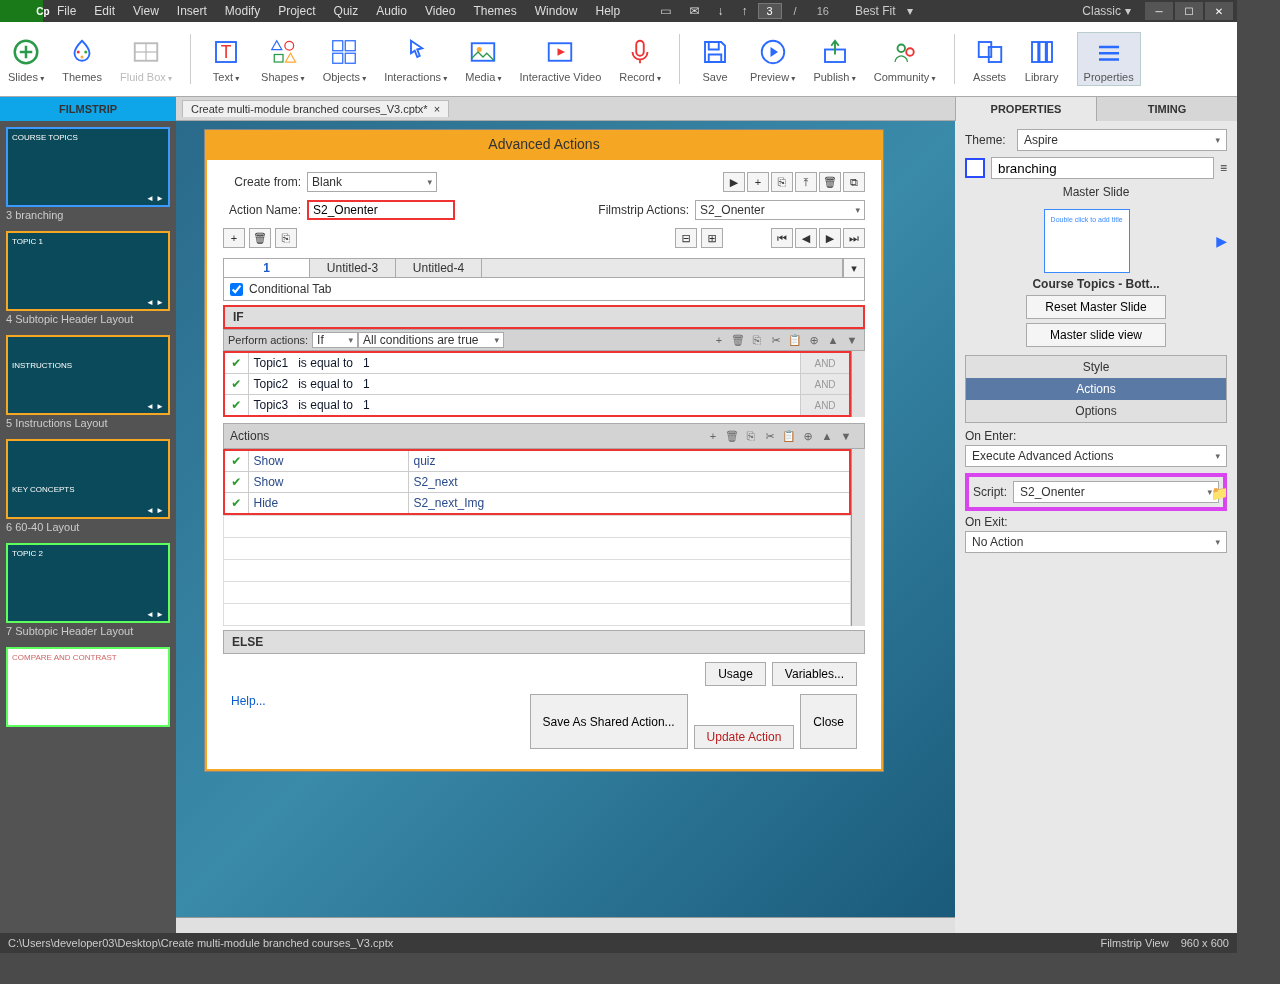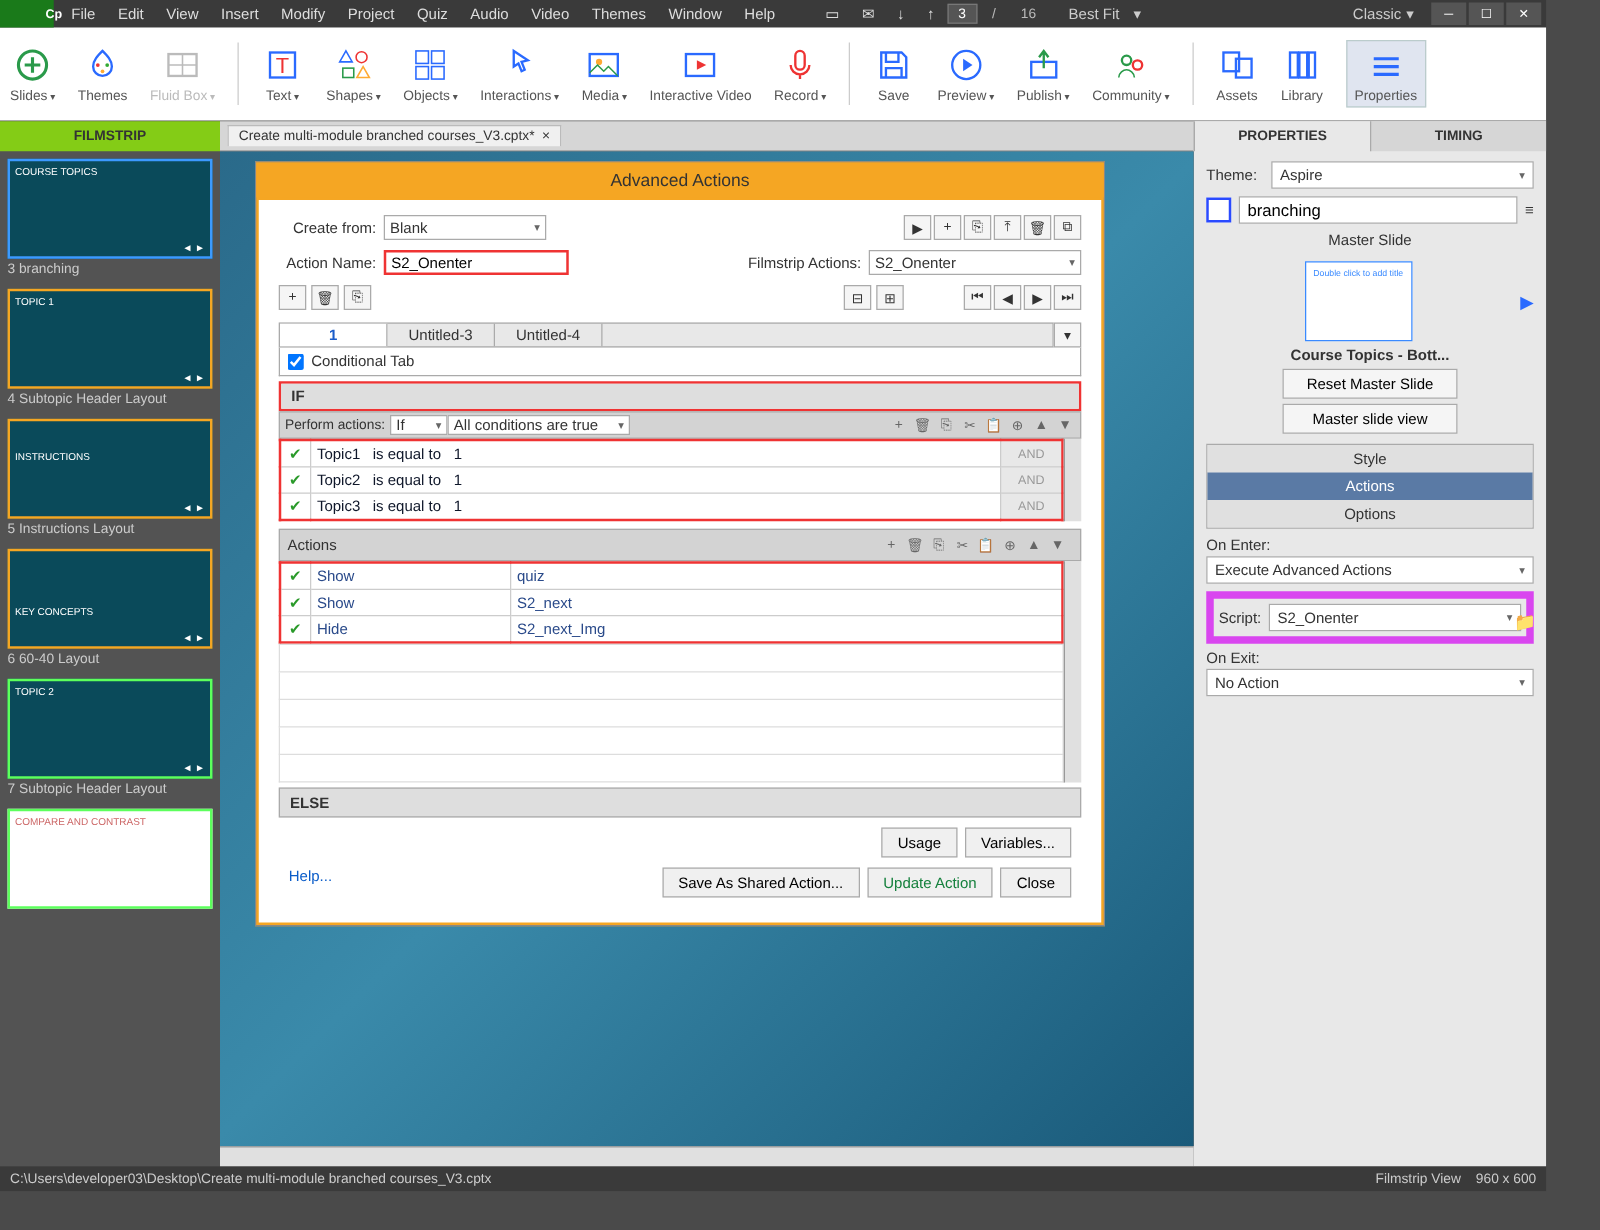"FILMSTRIP" .filmstrip-hdr { background: #84cc16 -> #0ea5e9 }
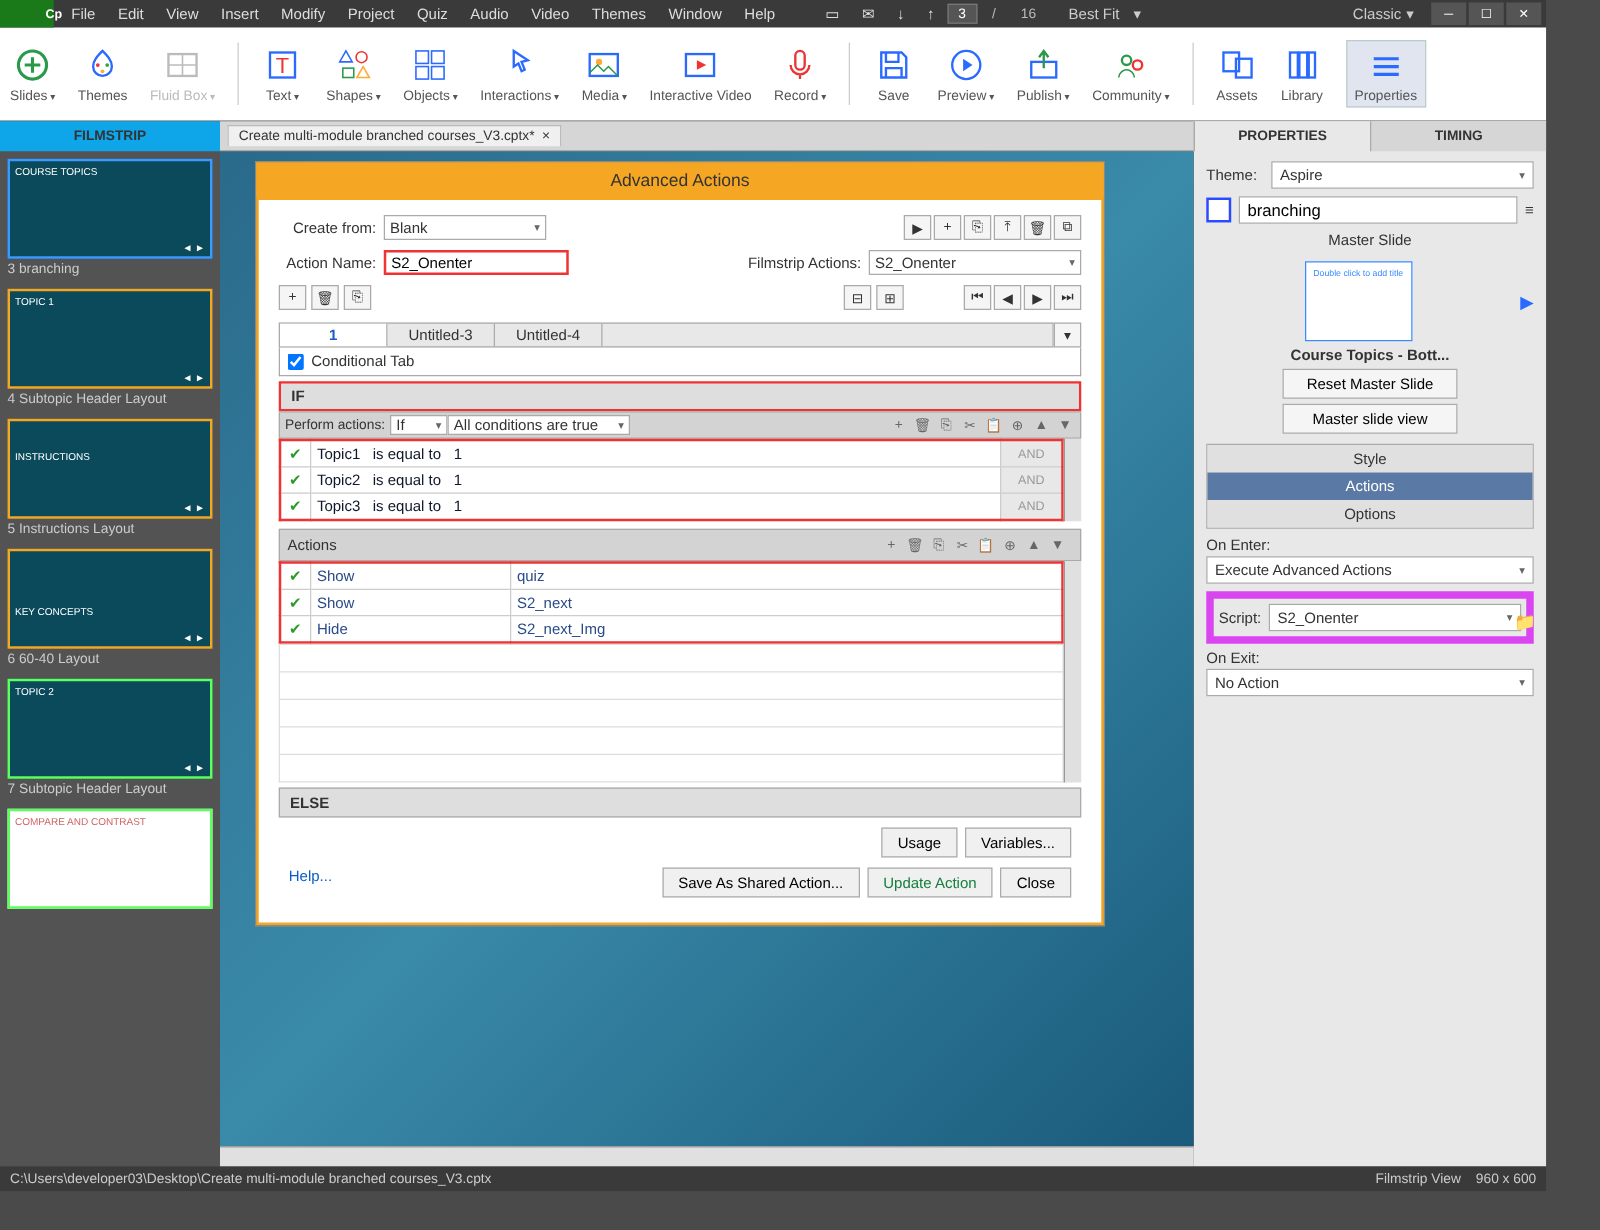"Script:" .script-box { border: 6px solid #d946ef -> 4px solid #d946ef }
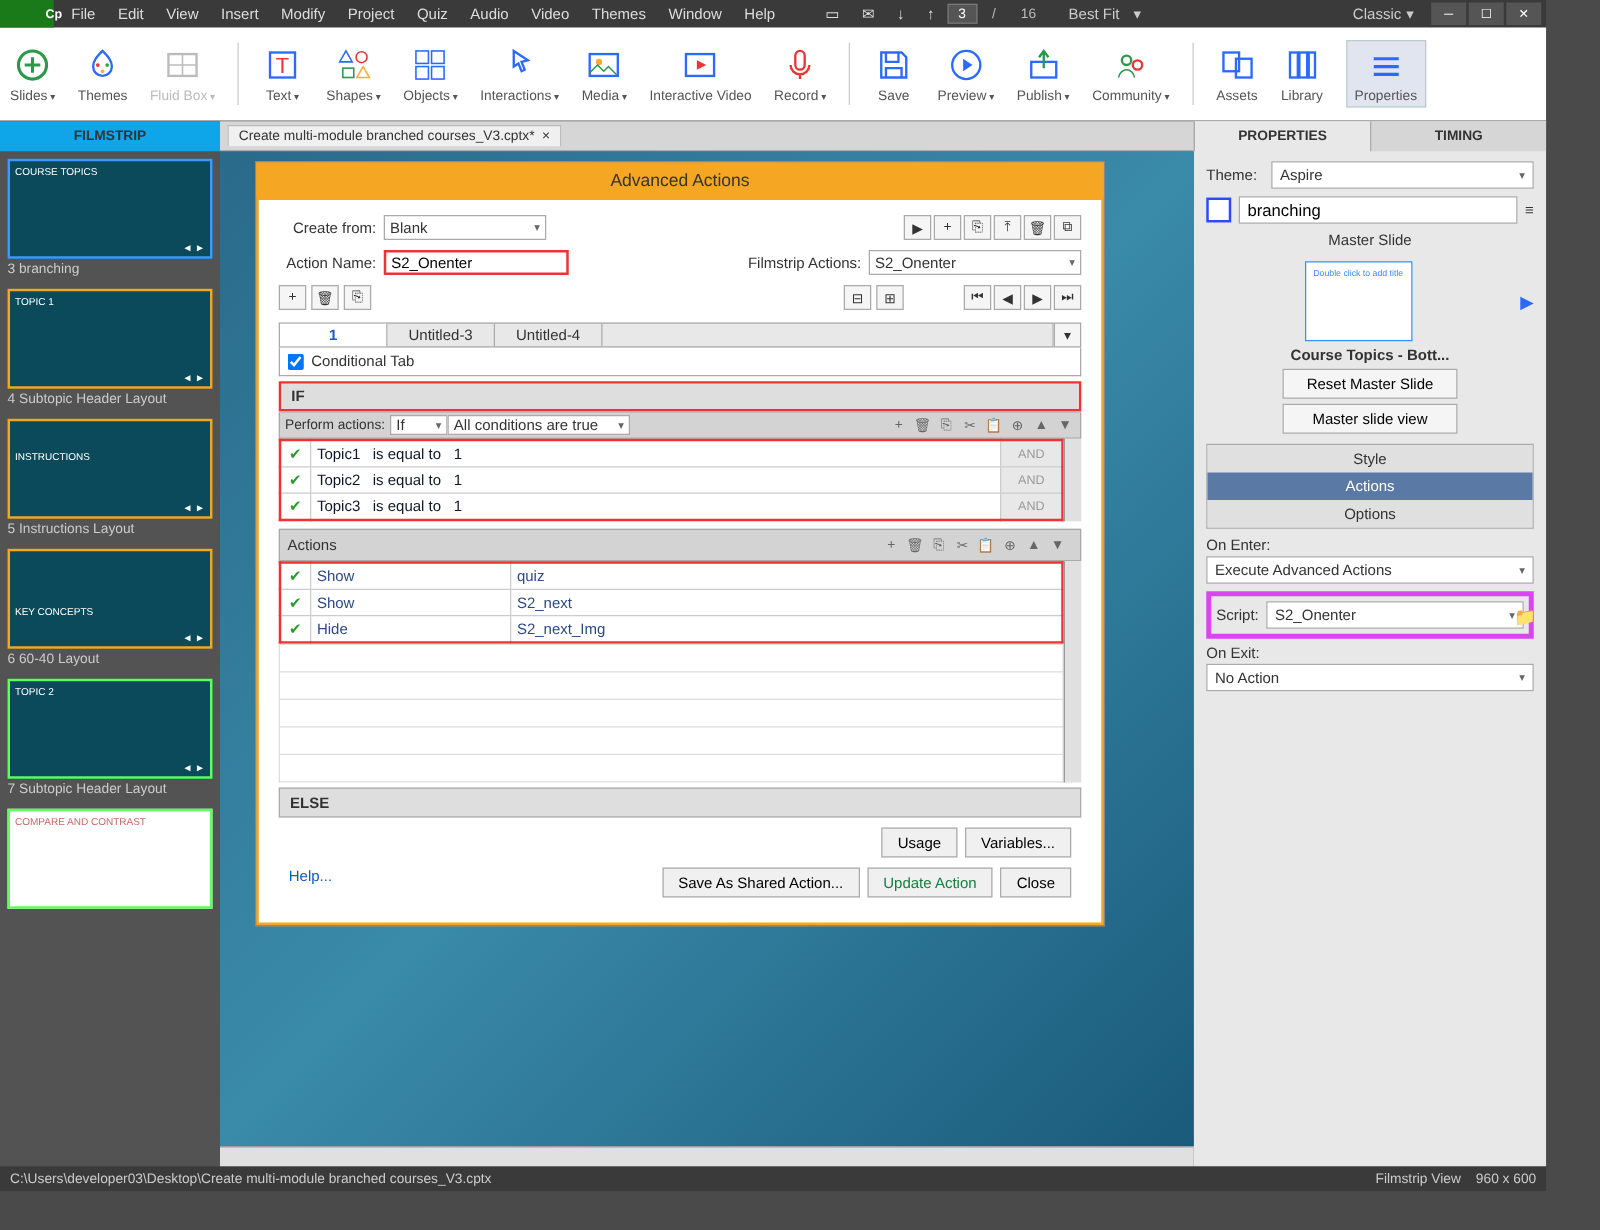"Update Action" .aa-button.disabled { color: #15803d -> #b91c1c; margin-top: none -> 31px }
